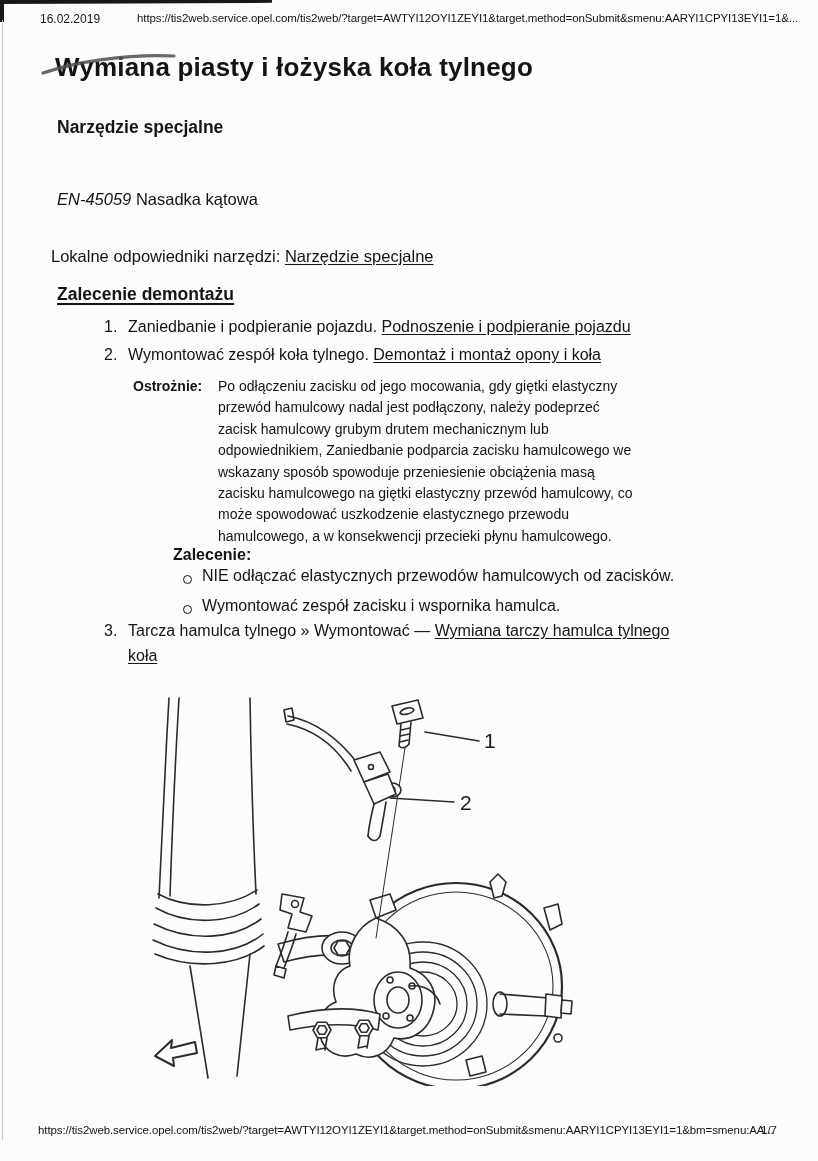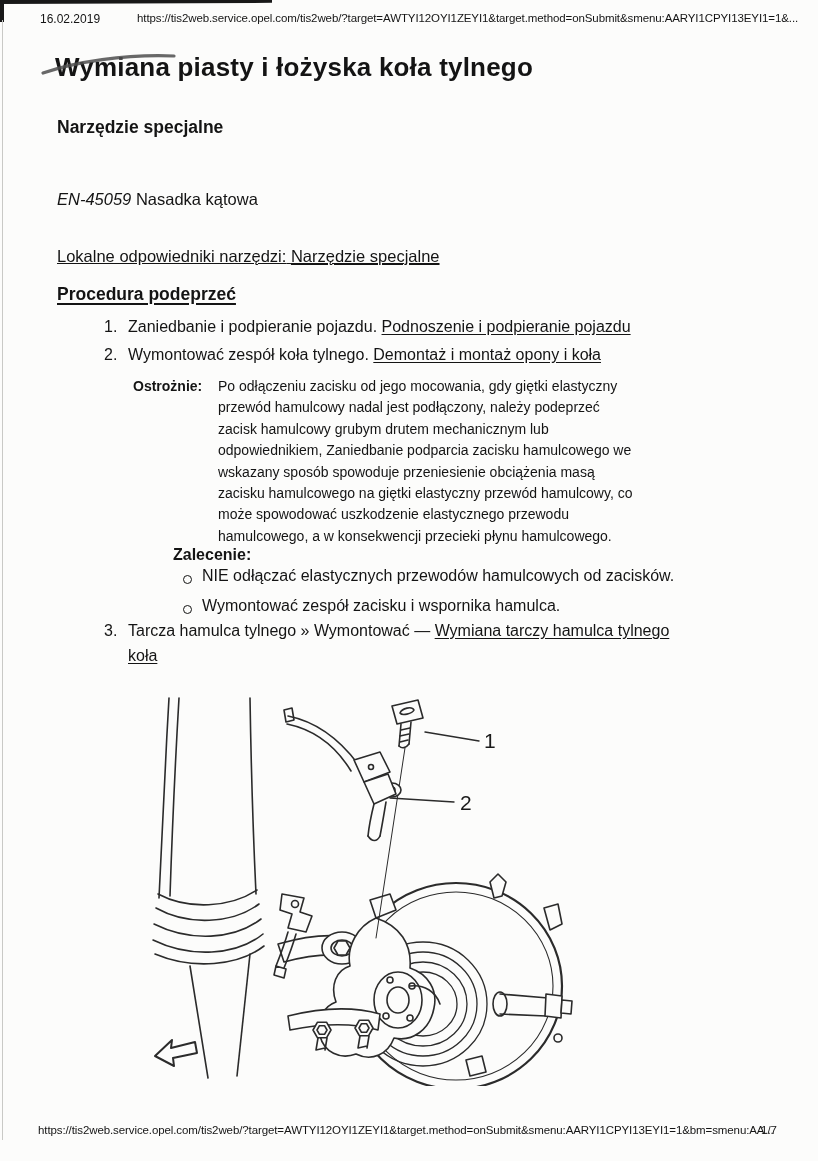"Lokalne odpowiedniki narzędzi: Narzędzie" .local { left: 57px -> 51px; text-decoration: underline -> none }
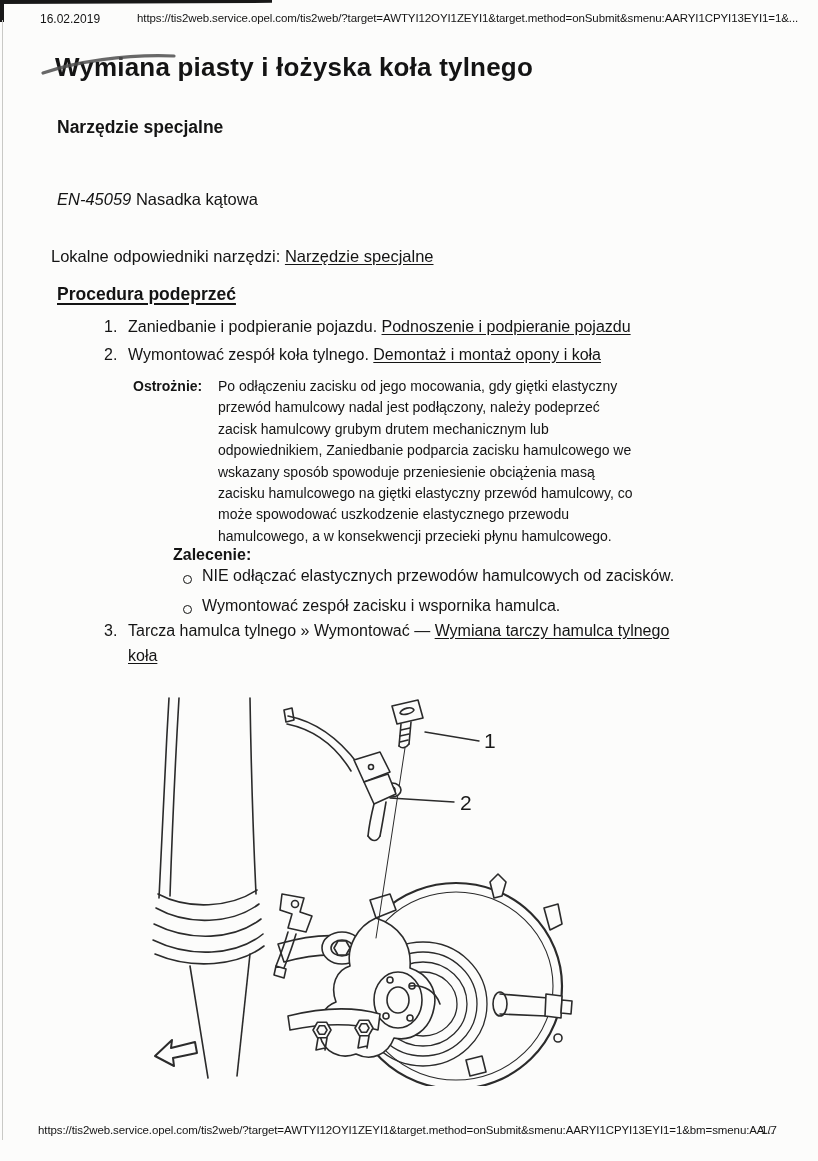"Procedura podeprzeć" div.abs { text: Procedura podeprzeć -> Zalecenie demontażu }
